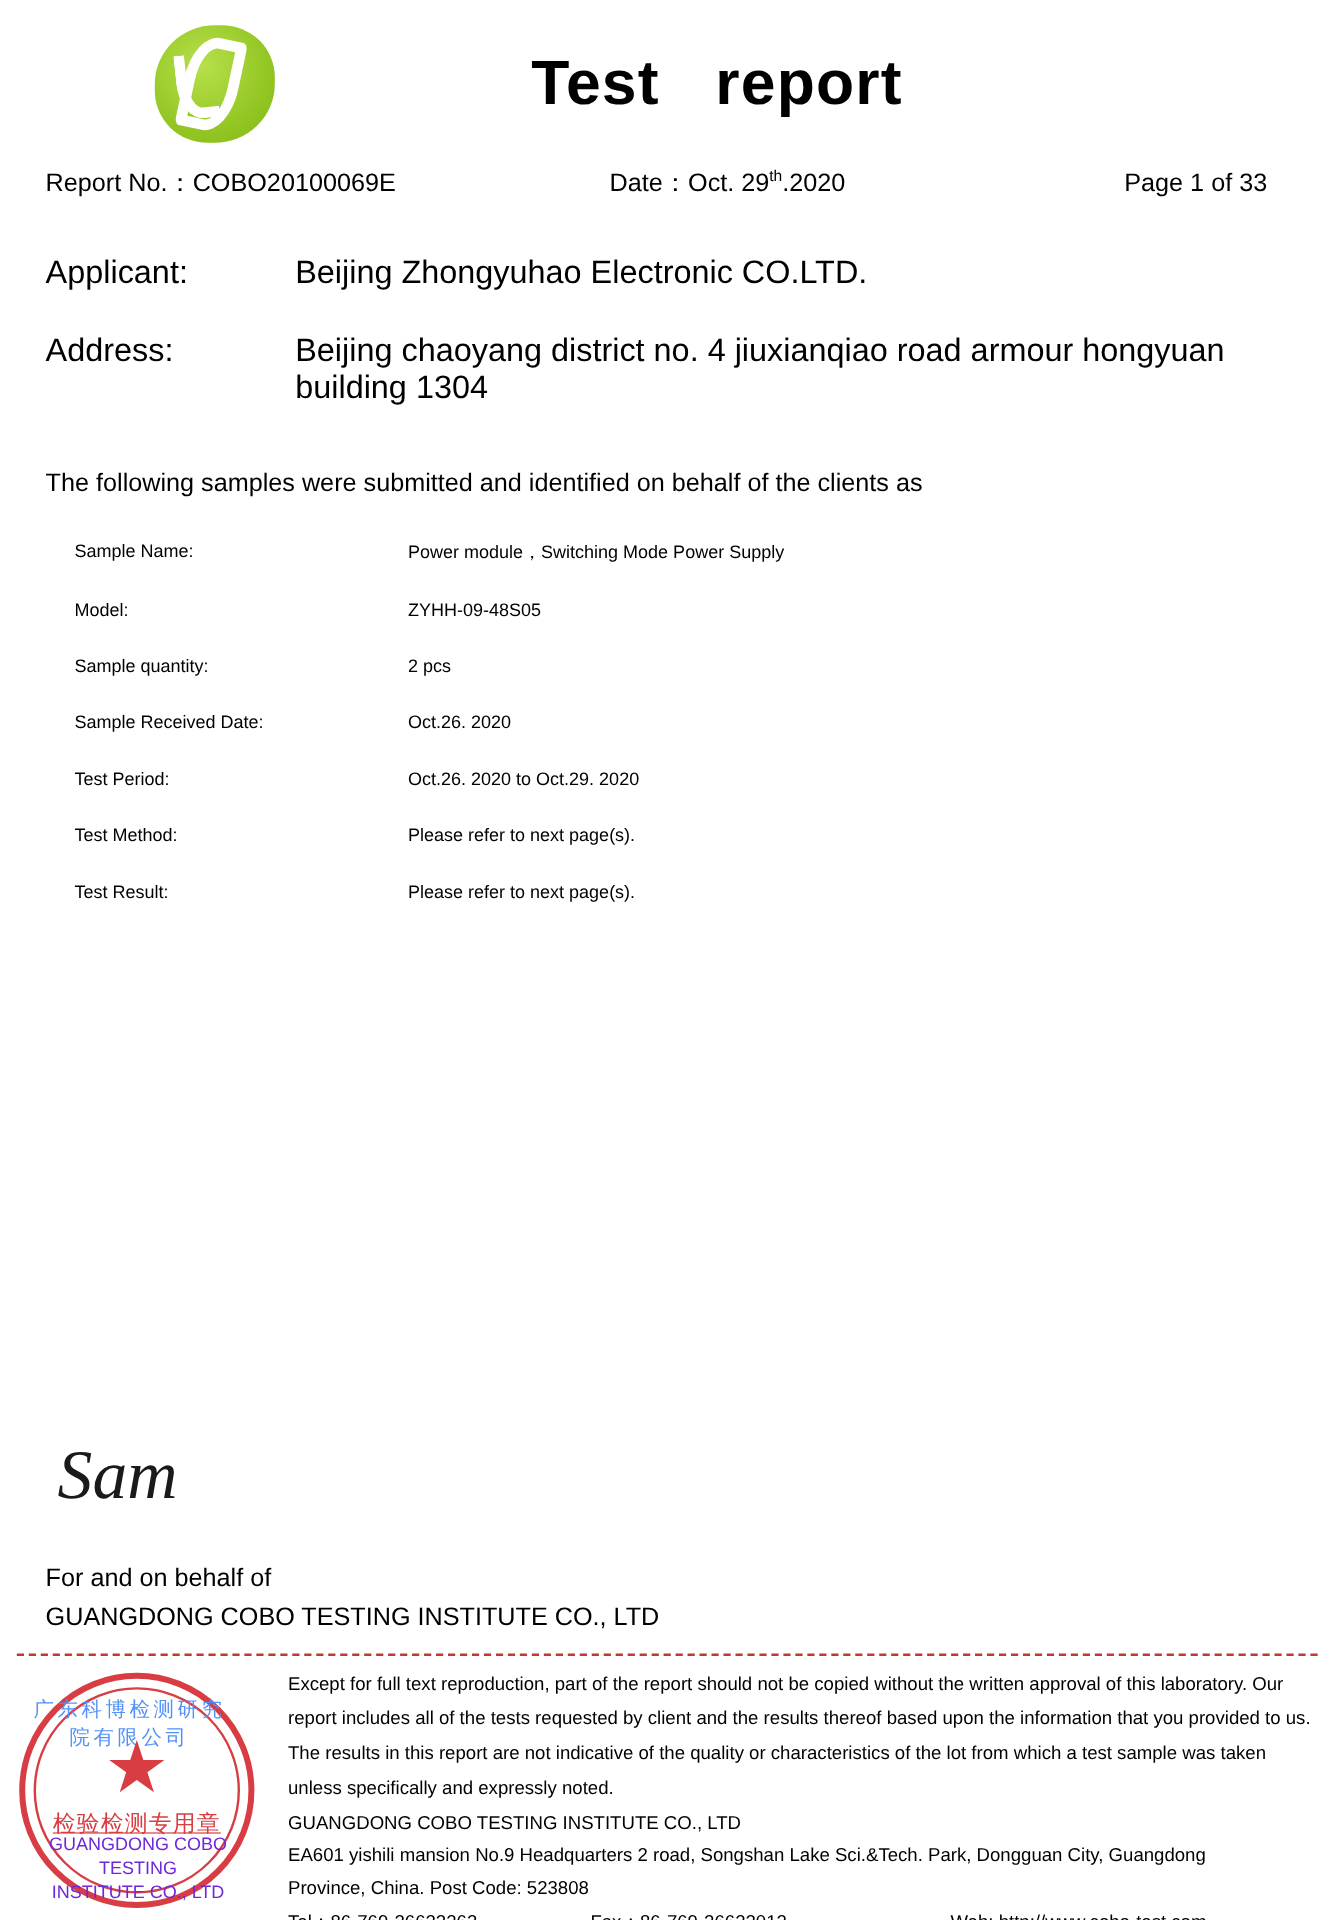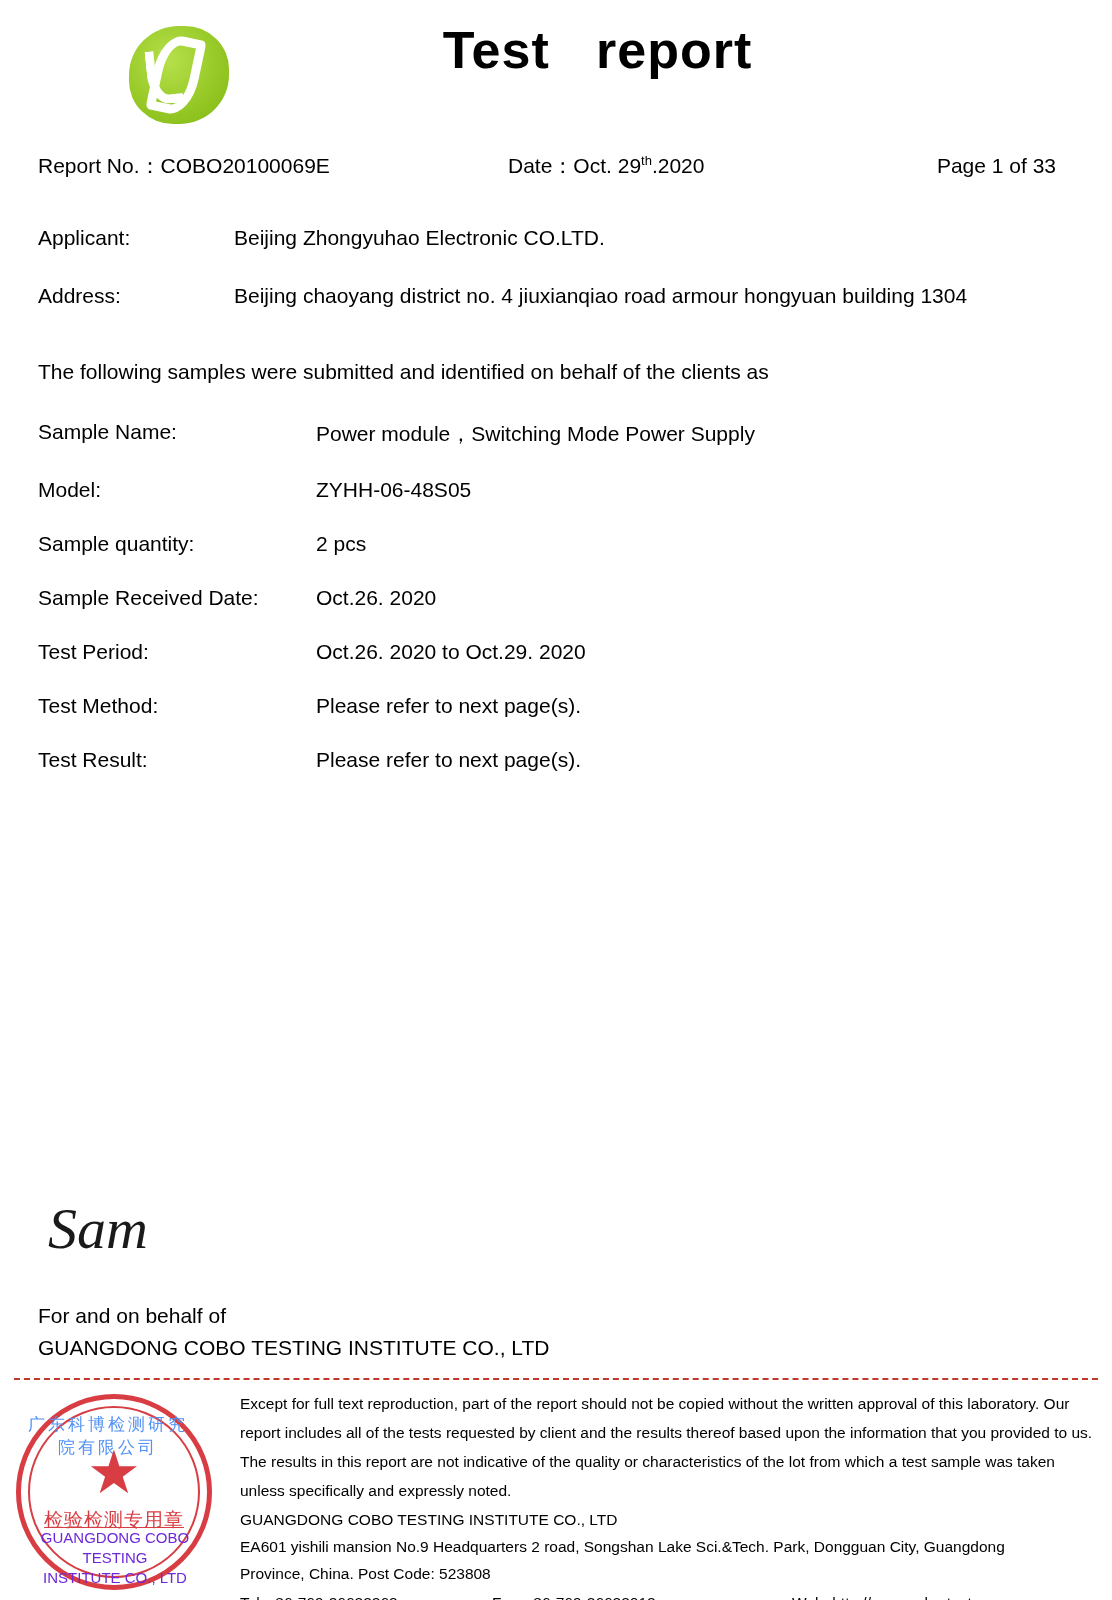"Test report" .header { align-items: flex-start -> center; padding-top: 20px -> 6px }
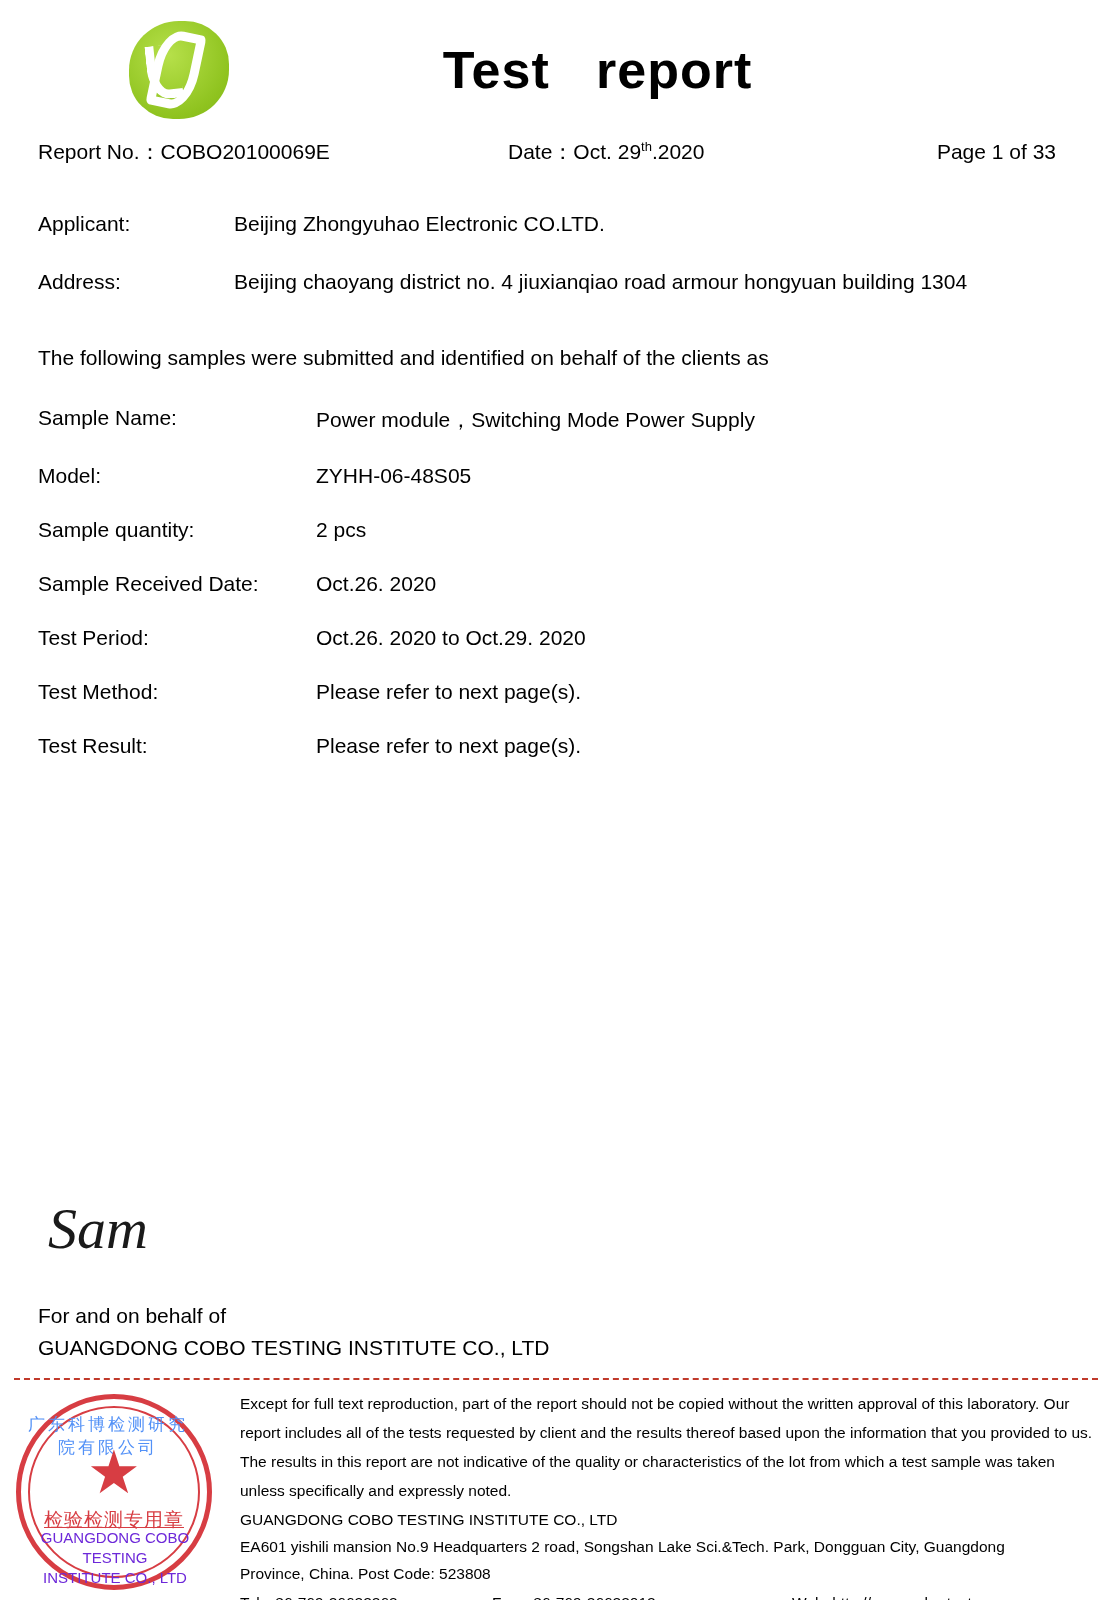"Applicant:" .row { font-size: 21px -> 27px; gap: none -> 12px }
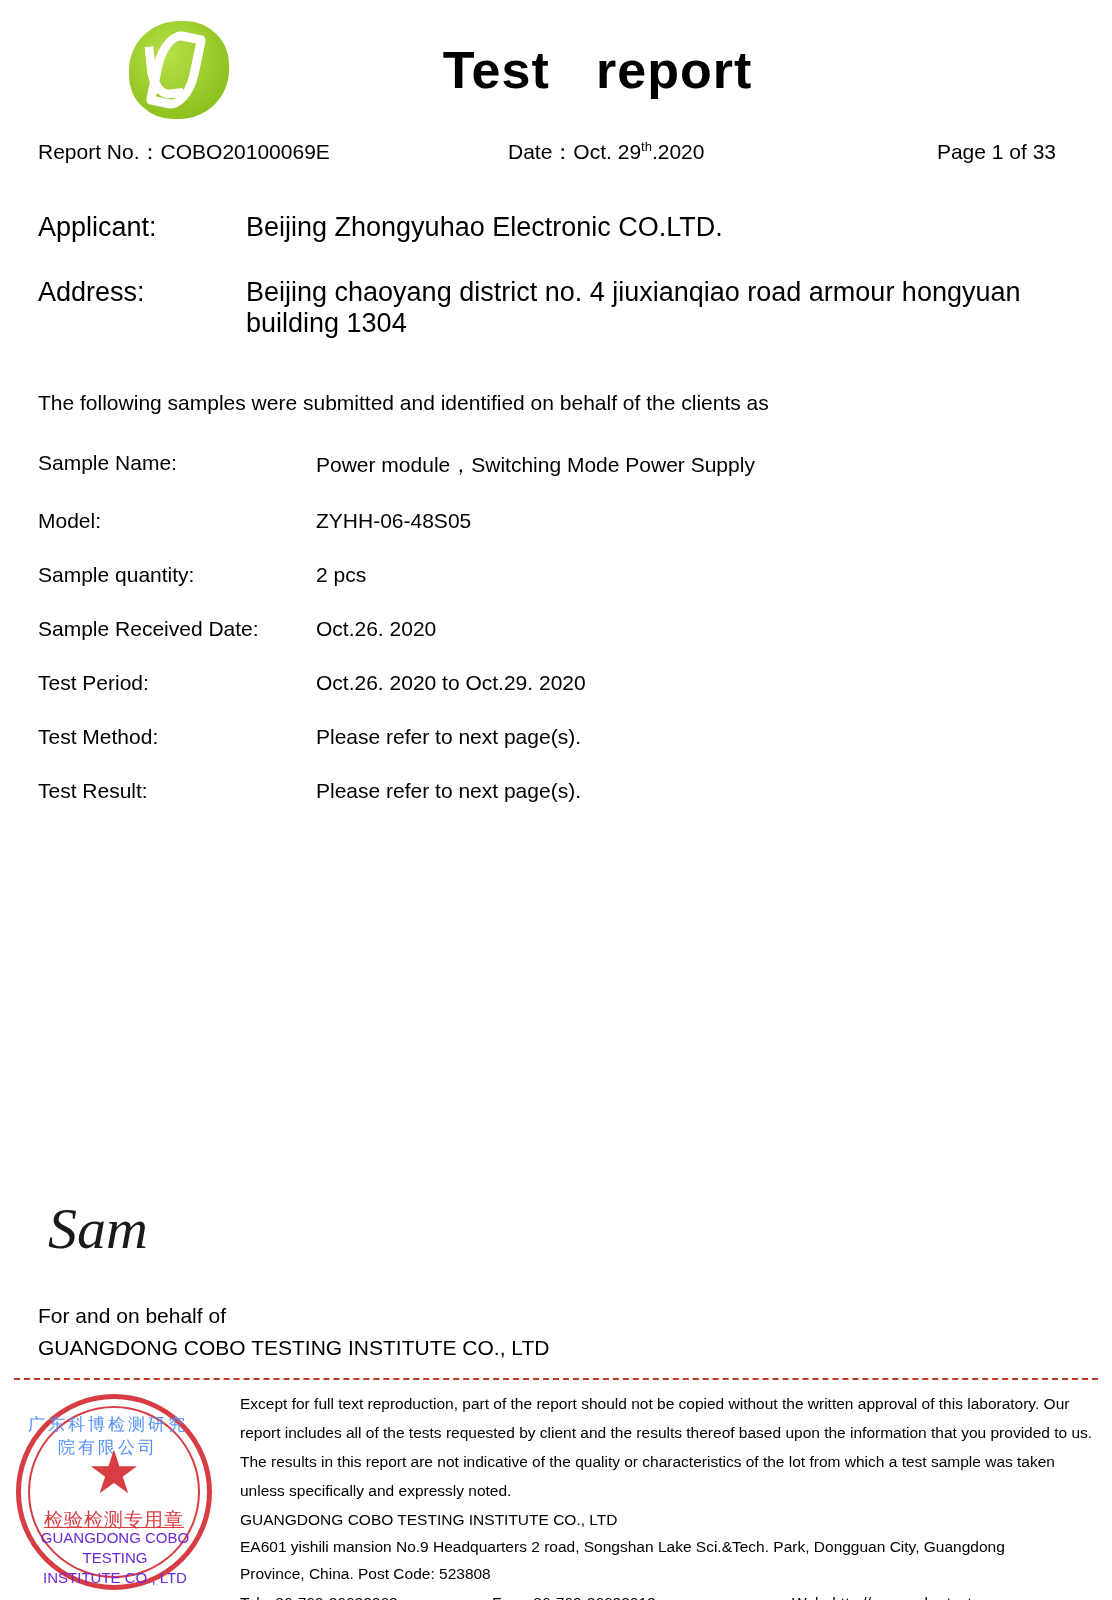"Sample Name:" .row2 { font-size: 21px -> 15px; margin-left: none -> 24px }
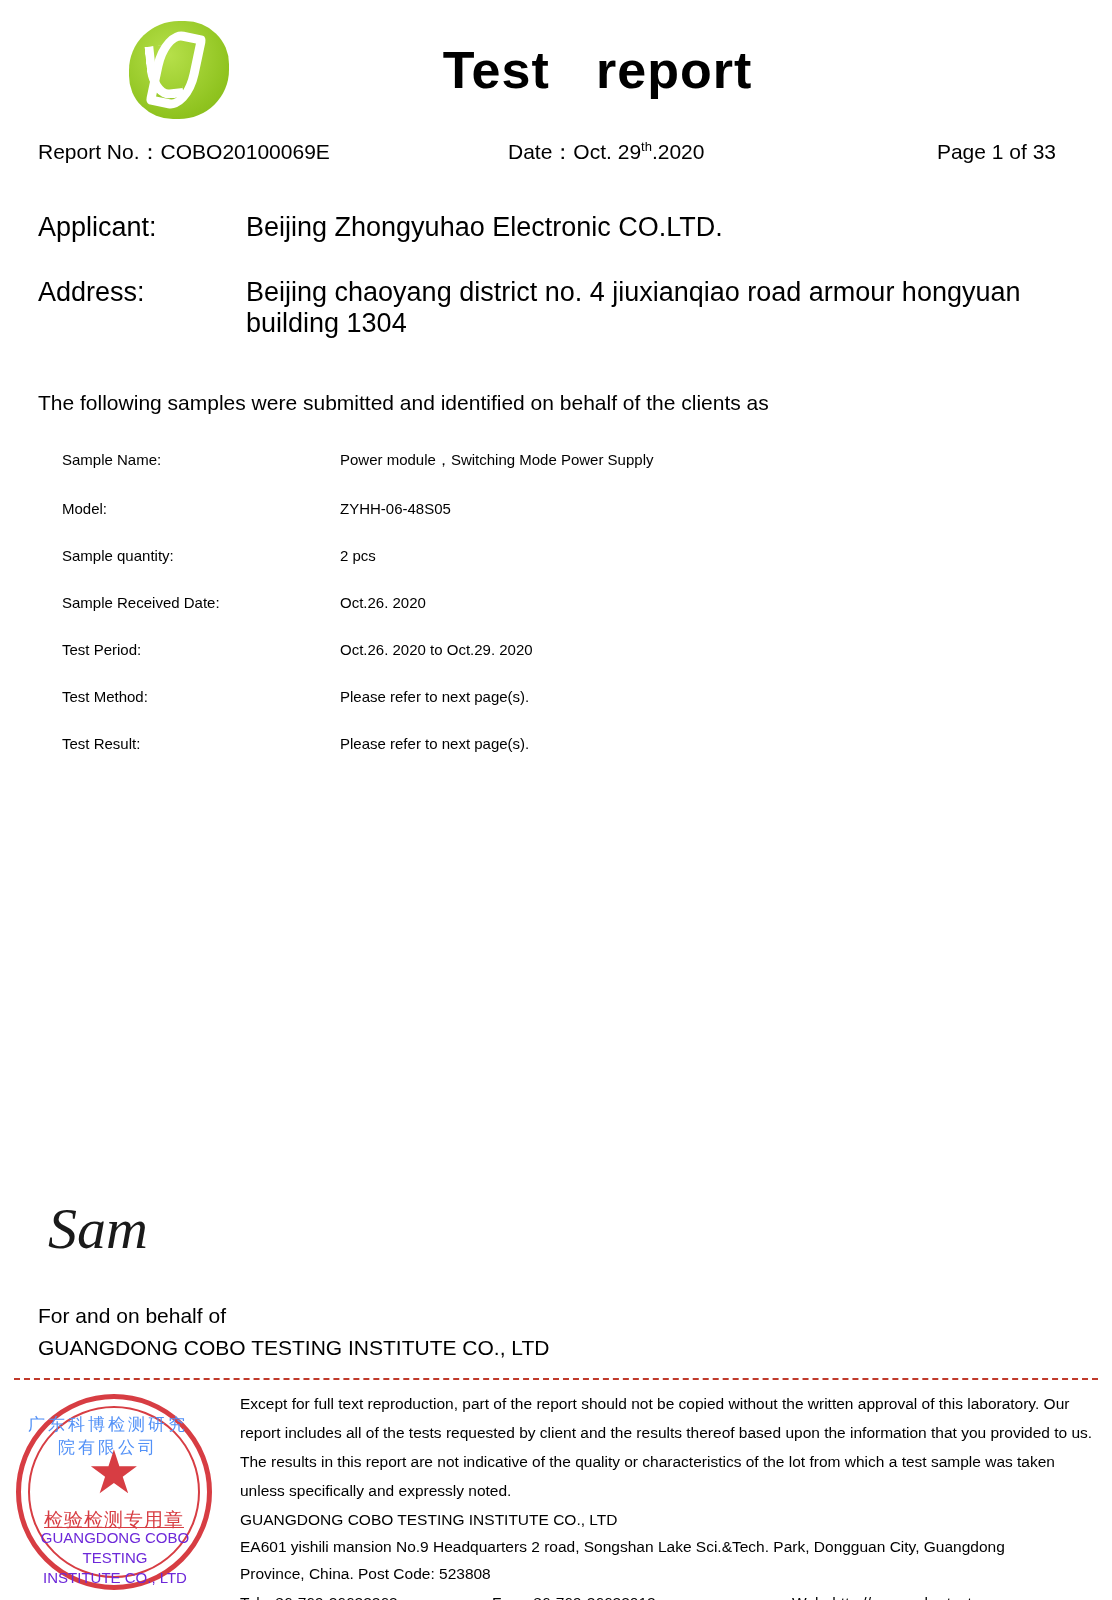"ZYHH-06-48S05" div.val { text: ZYHH-06-48S05 -> ZYHH-09-48S05 }
